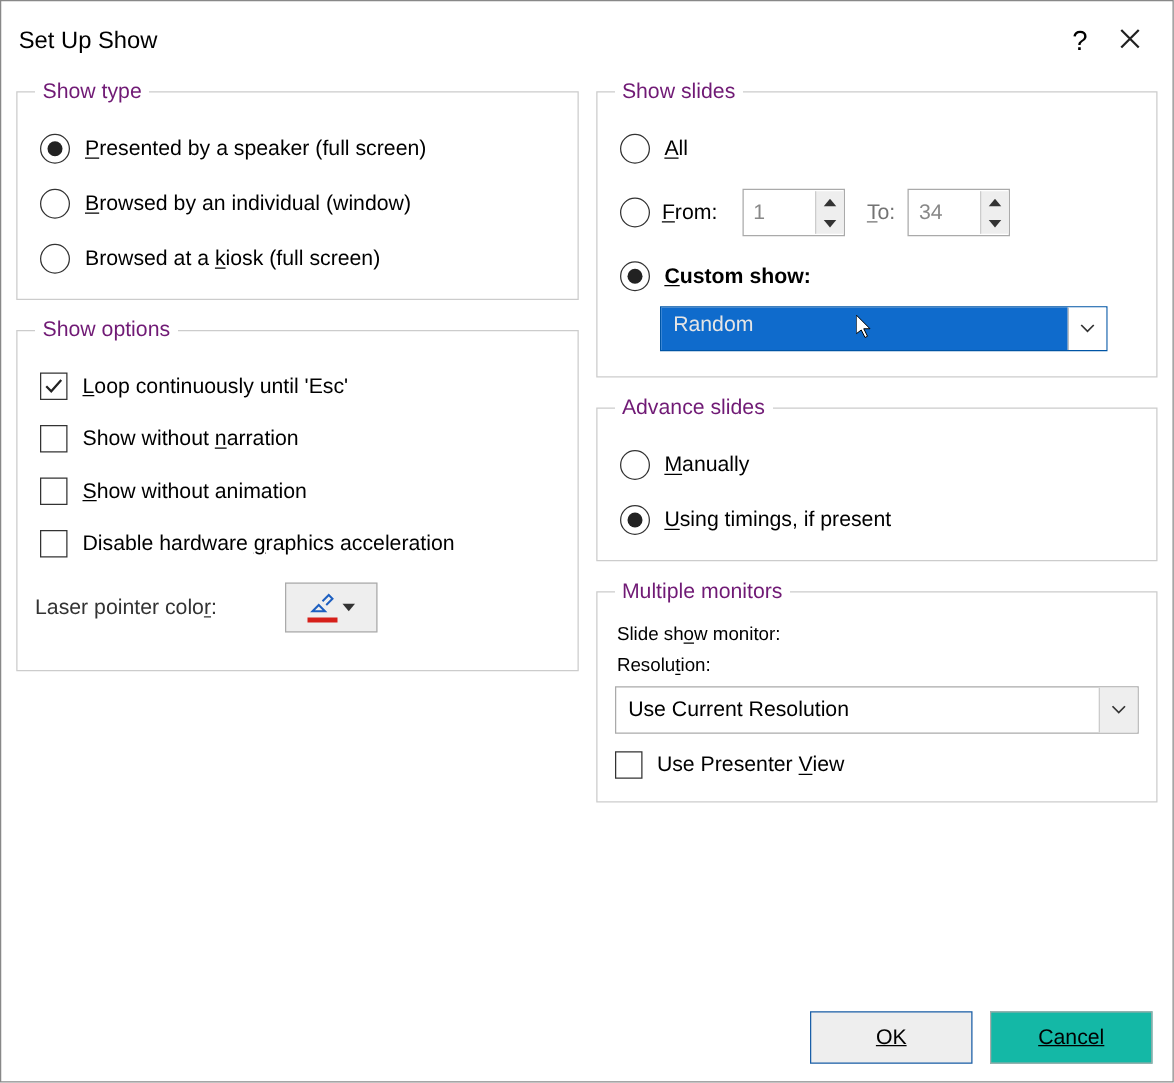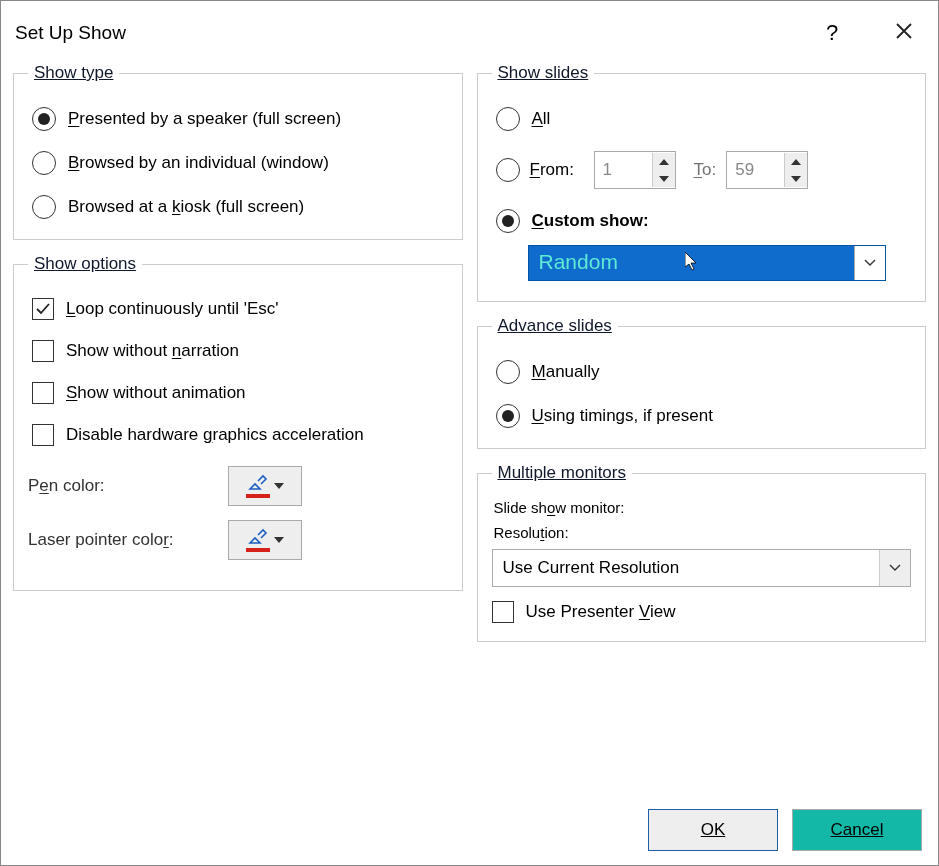"Set Up Show" .titlebar { gap: 32px -> none }
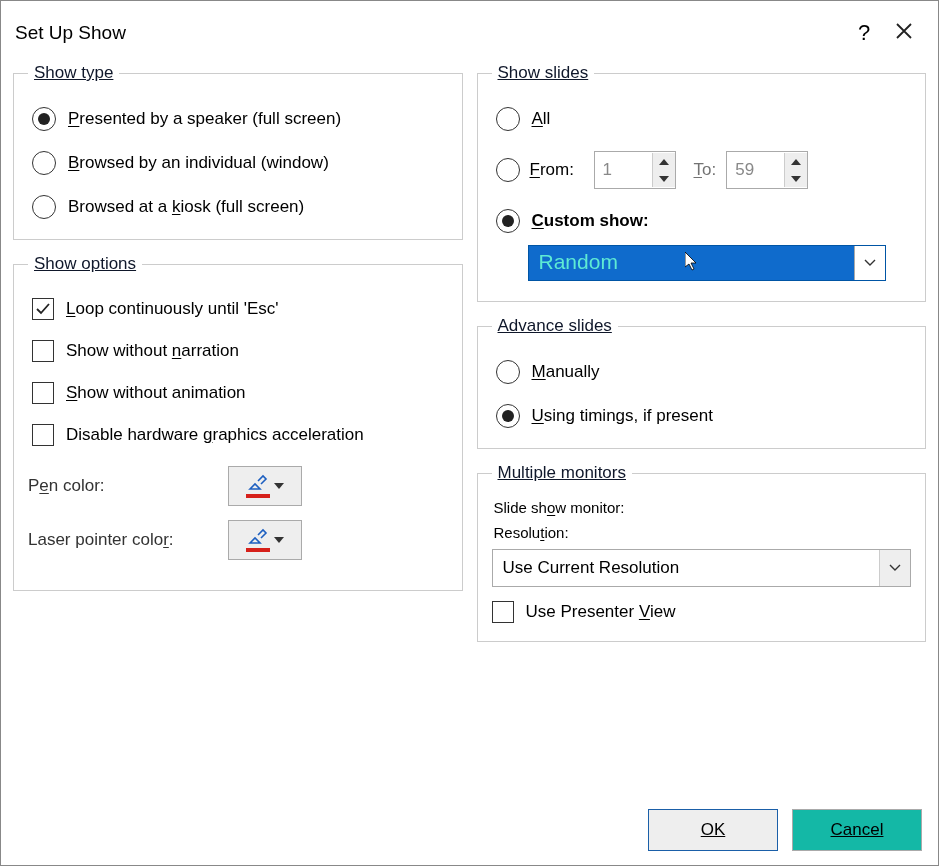"Show type" legend { color: #0f172a -> #701a75; text-decoration: underline -> none }
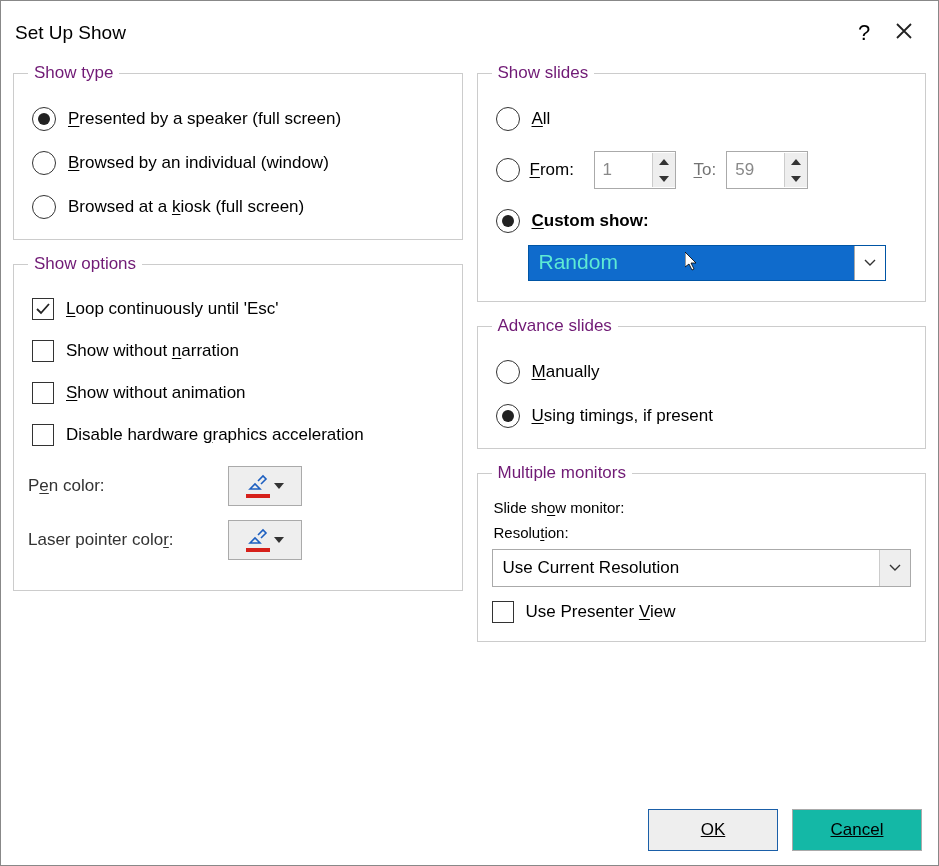"59" div.val { text: 59 -> 34 }
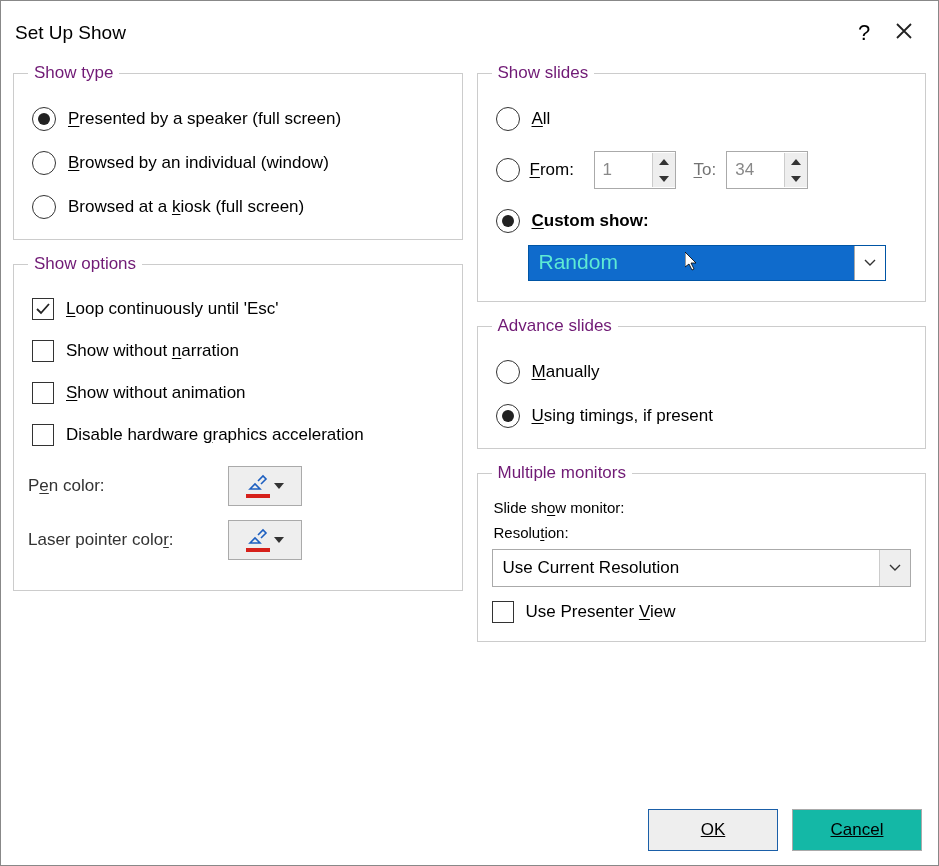"Random" .custom-combo .sel { color: #5eead4 -> #e5e5e5; font-size: 21px -> 17px }
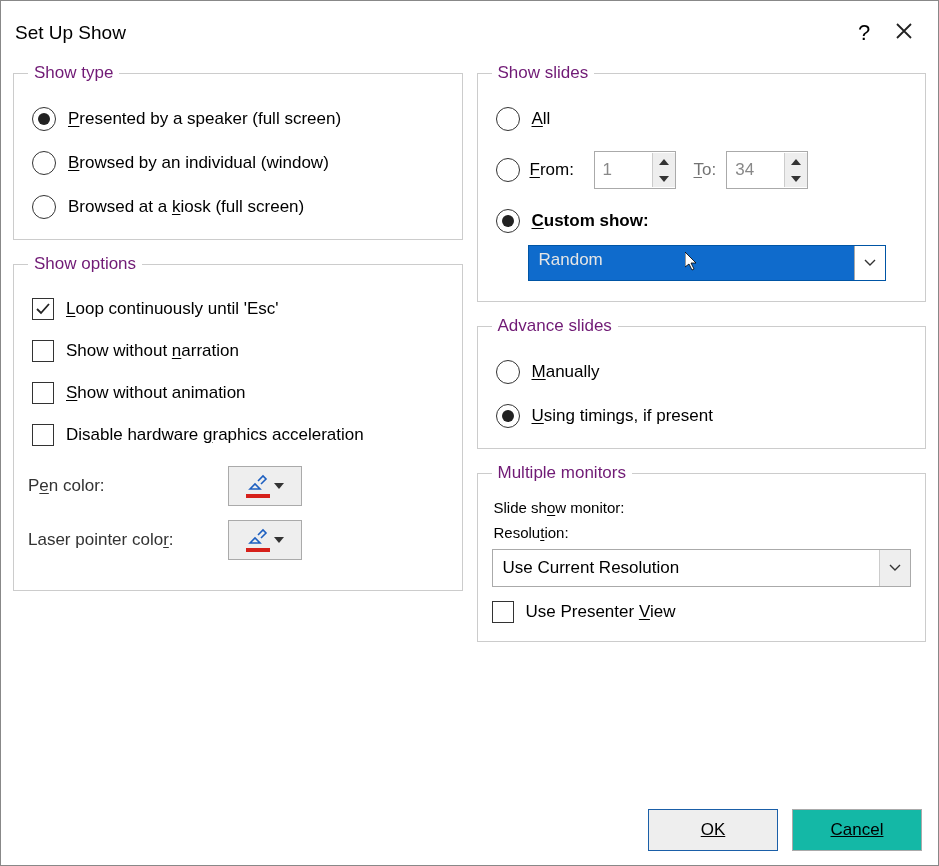"Pen color:" div.color-row { html: <div> <span><span>P</span><span>e</span><span>n color:</span></span> <div> <div> <svg> <path></path> </svg> <div></div> </div> <div></div> </div> </div> -> none }
